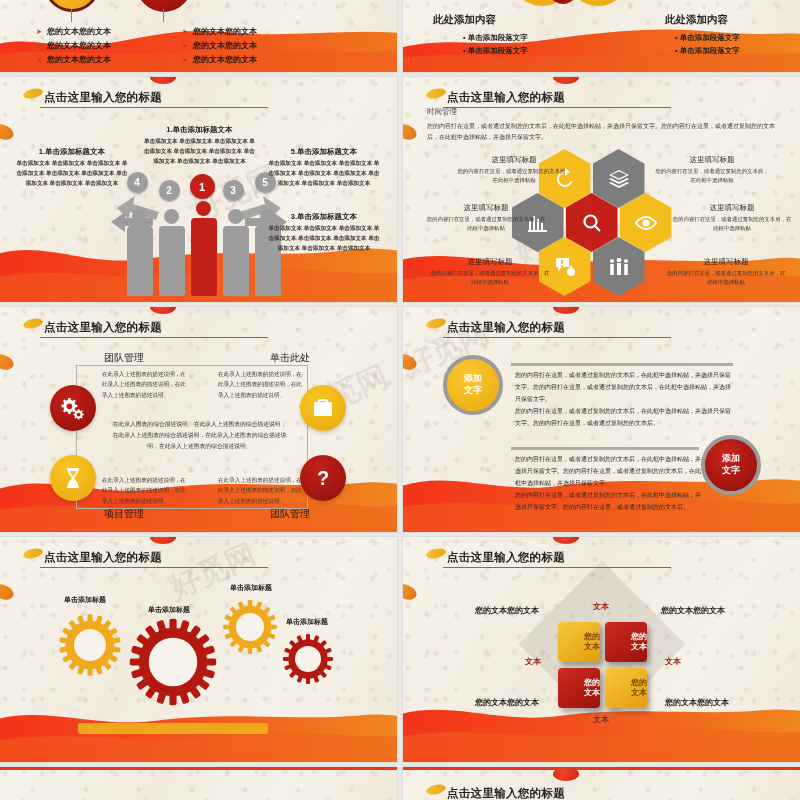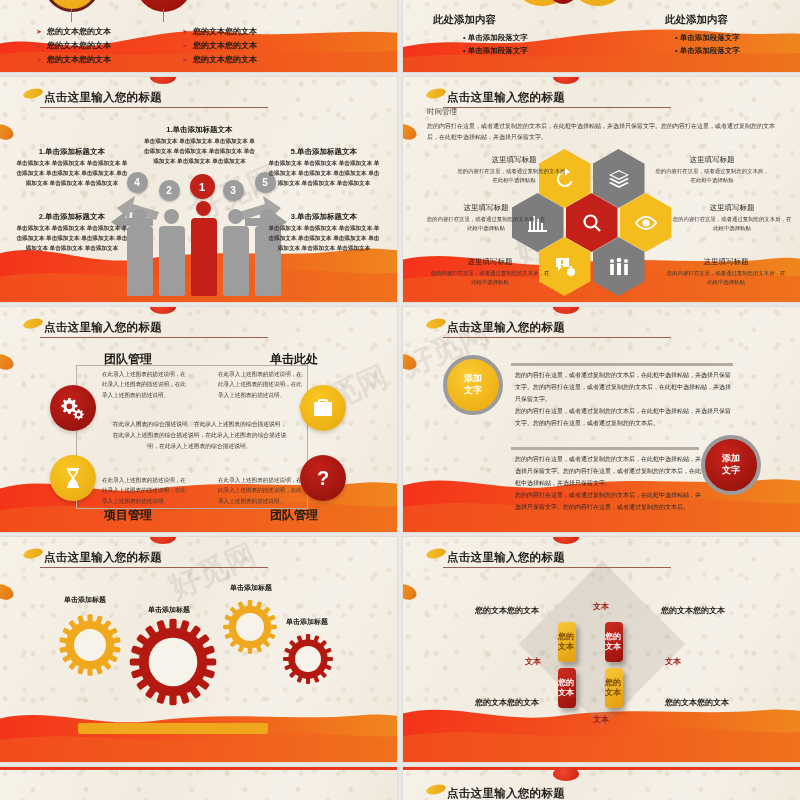"2.单击添加标题文本" div.s3txt { html: <div> <div>2.单击添加标题文本</div> <div>单击添加文本 单击添加文本 单击添加文本 单击添加文本 单击添加文本 单击添加文本 单击添加文本 单击添加文本 单击添加文本</div> </div> -> none }
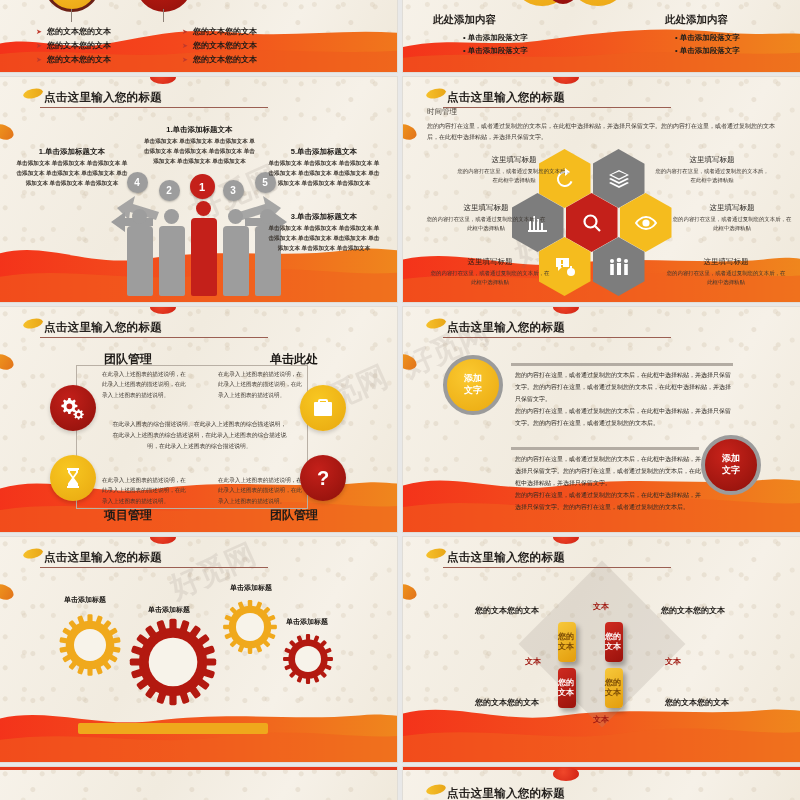"团队管理" .m5h { font-size: 12px -> 10px; font-weight: bold -> normal }
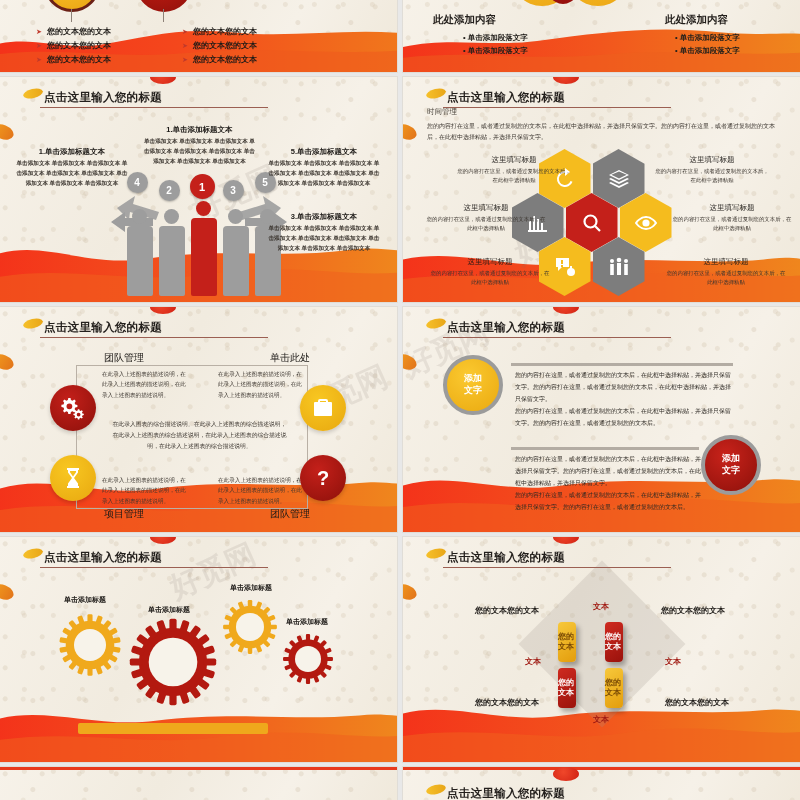"您的" .cube { justify-content: flex-start -> flex-end; width: 18px -> 42px }
